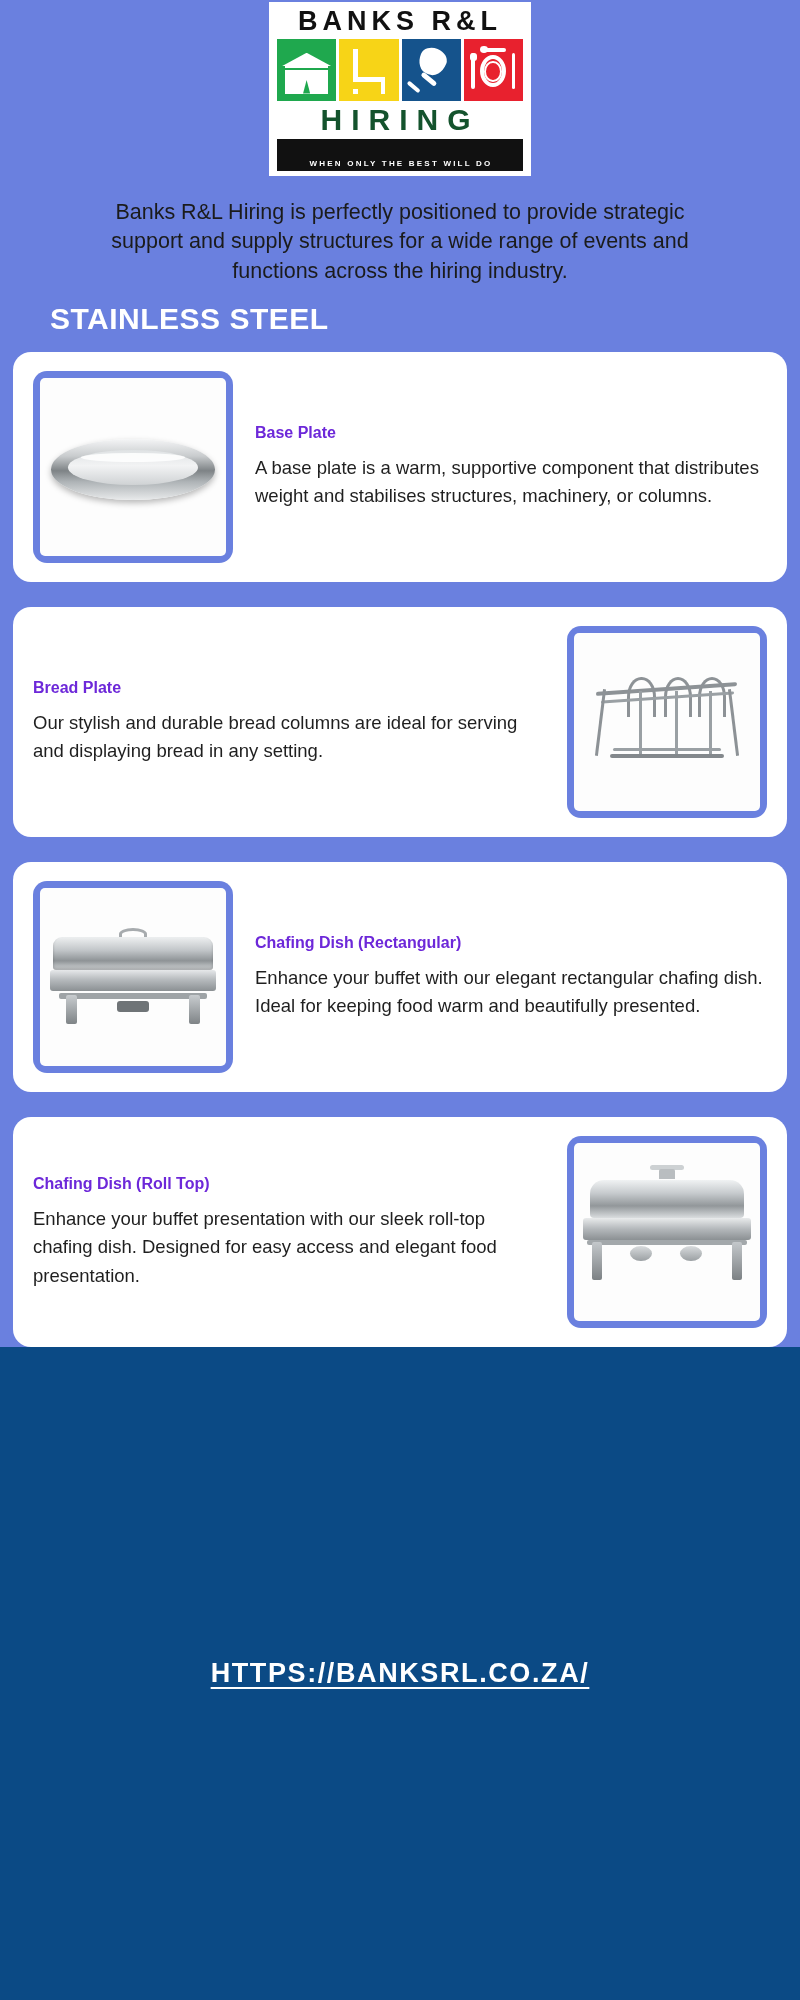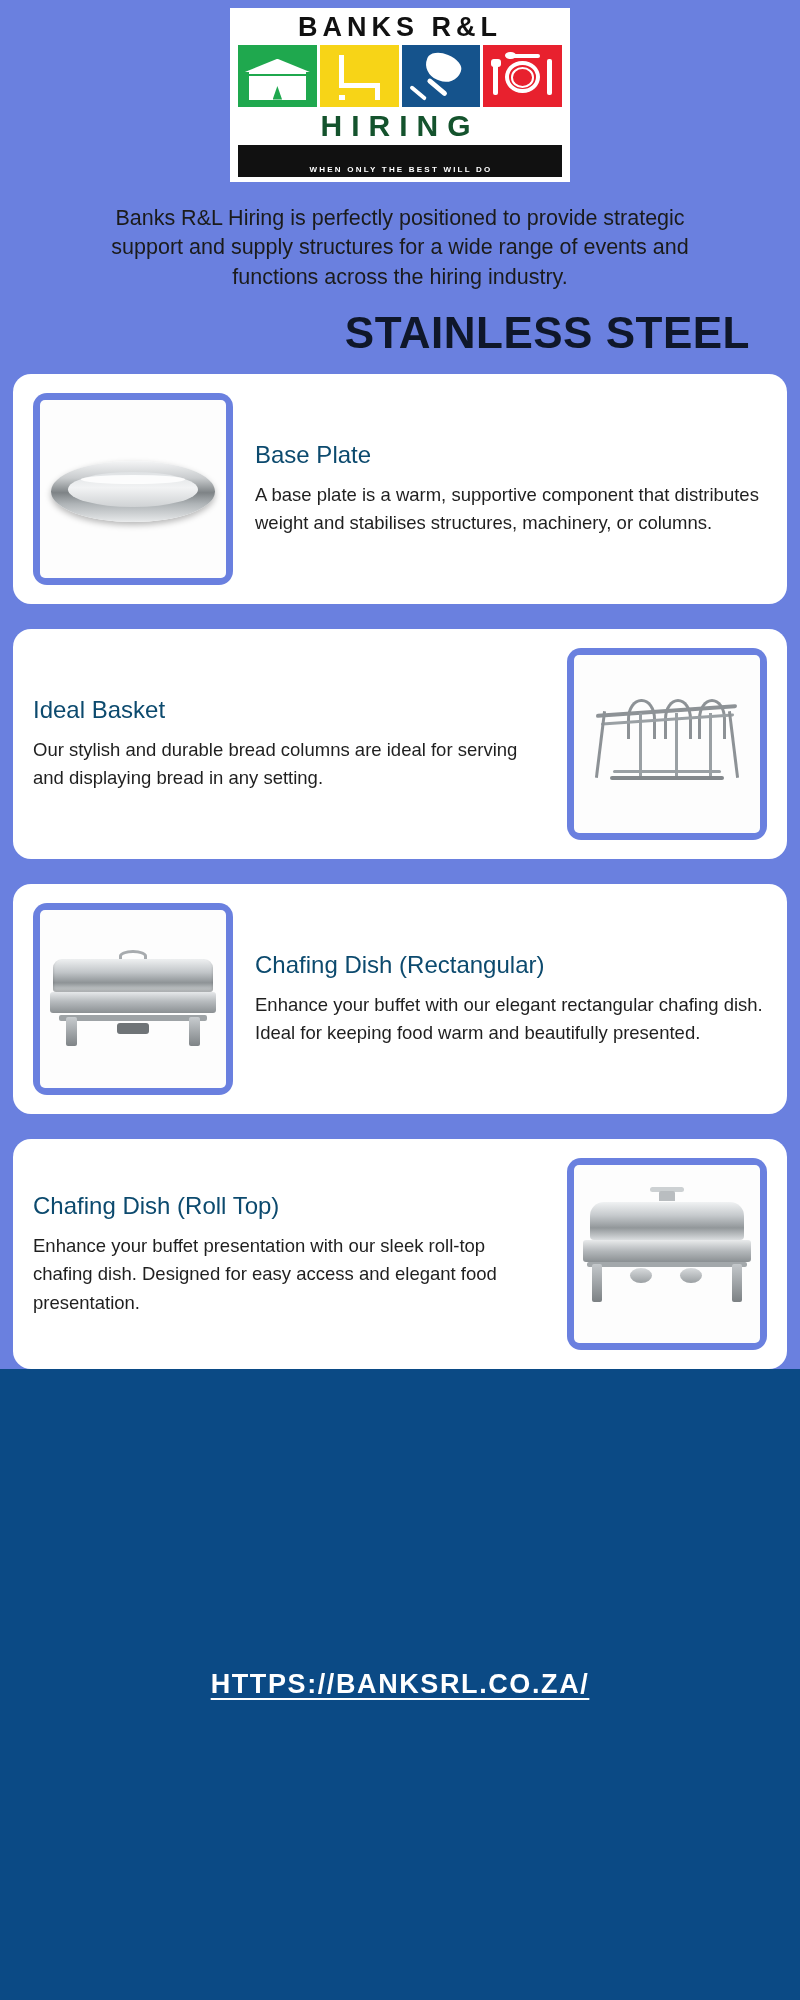"BANKS R&L" .logo-wrap { margin-top: 8px -> 2px; width: 340px -> 262px }
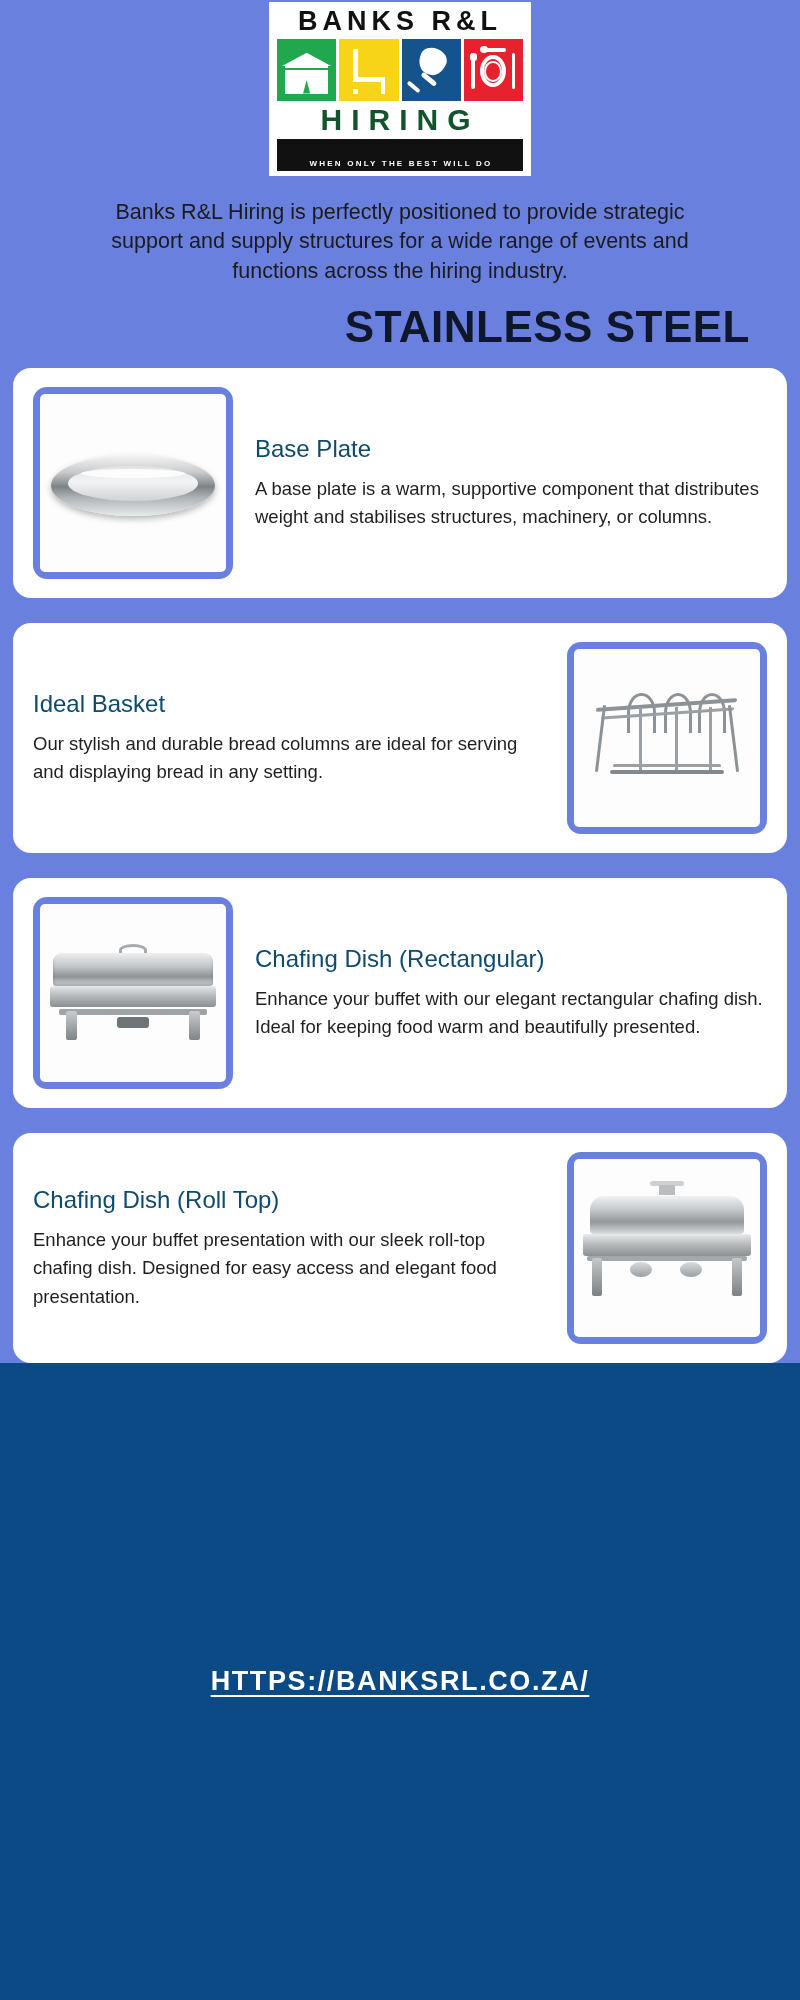"STAINLESS STEEL" .title { color: #0f172a -> #ffffff; font-size: 44px -> 30px; text-align: right -> left }
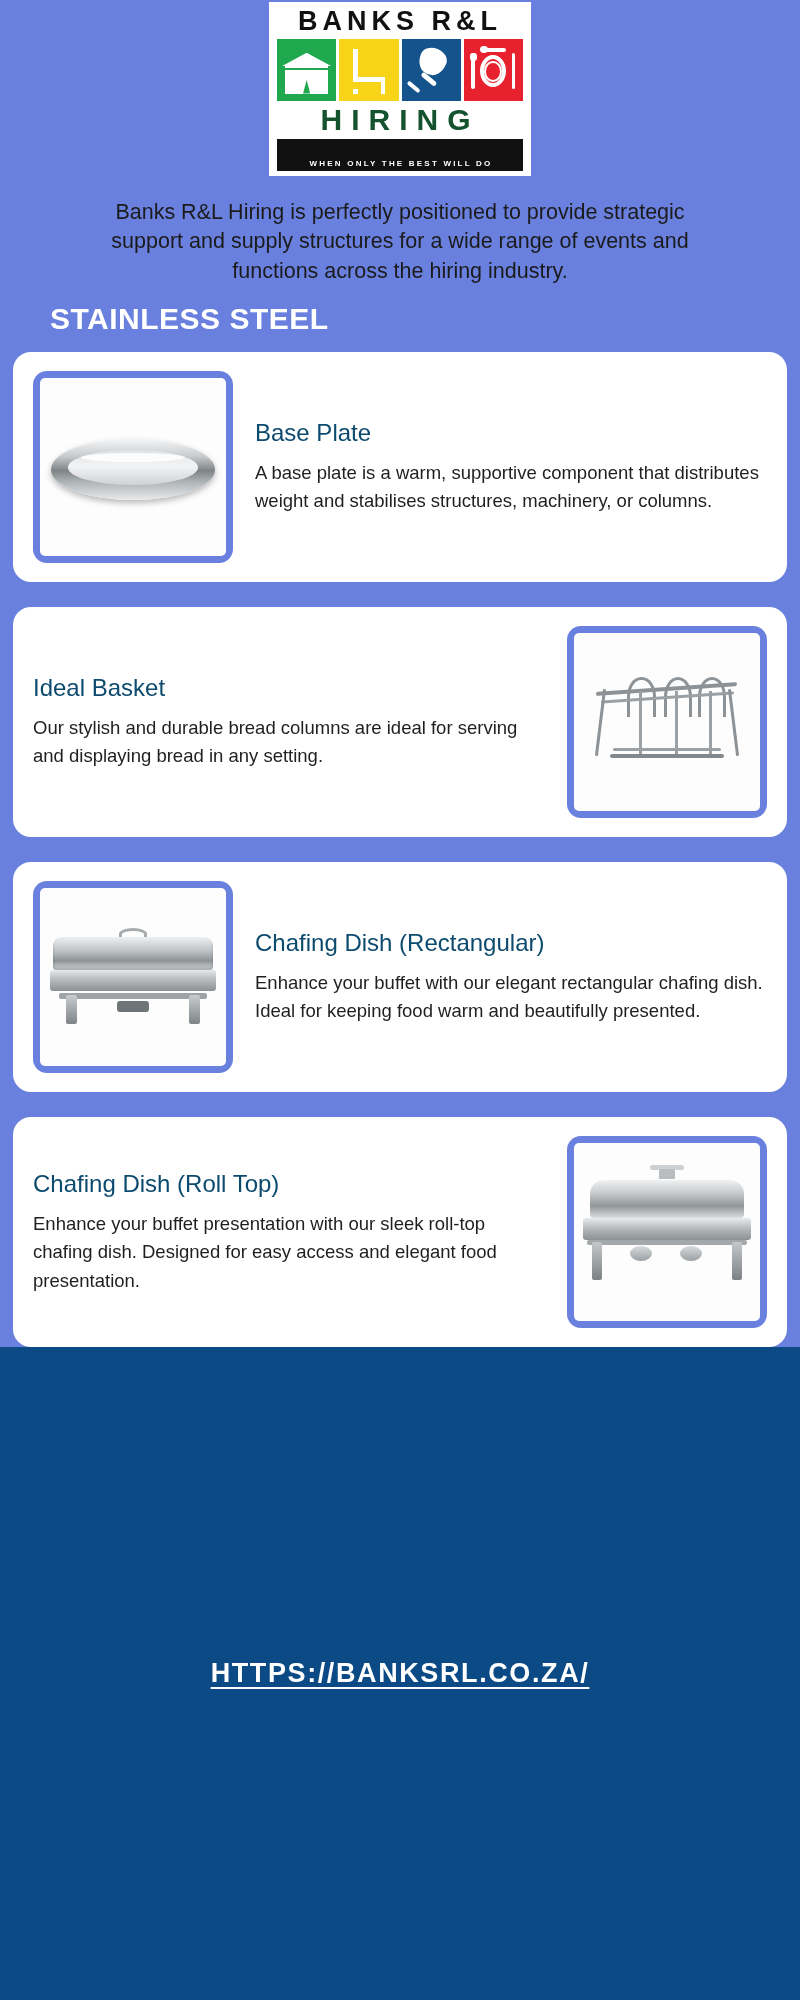"Base Plate" .ctitle { color: #0c4a6e -> #6d28d9; font-size: 24px -> 16px; font-weight: normal -> bold }
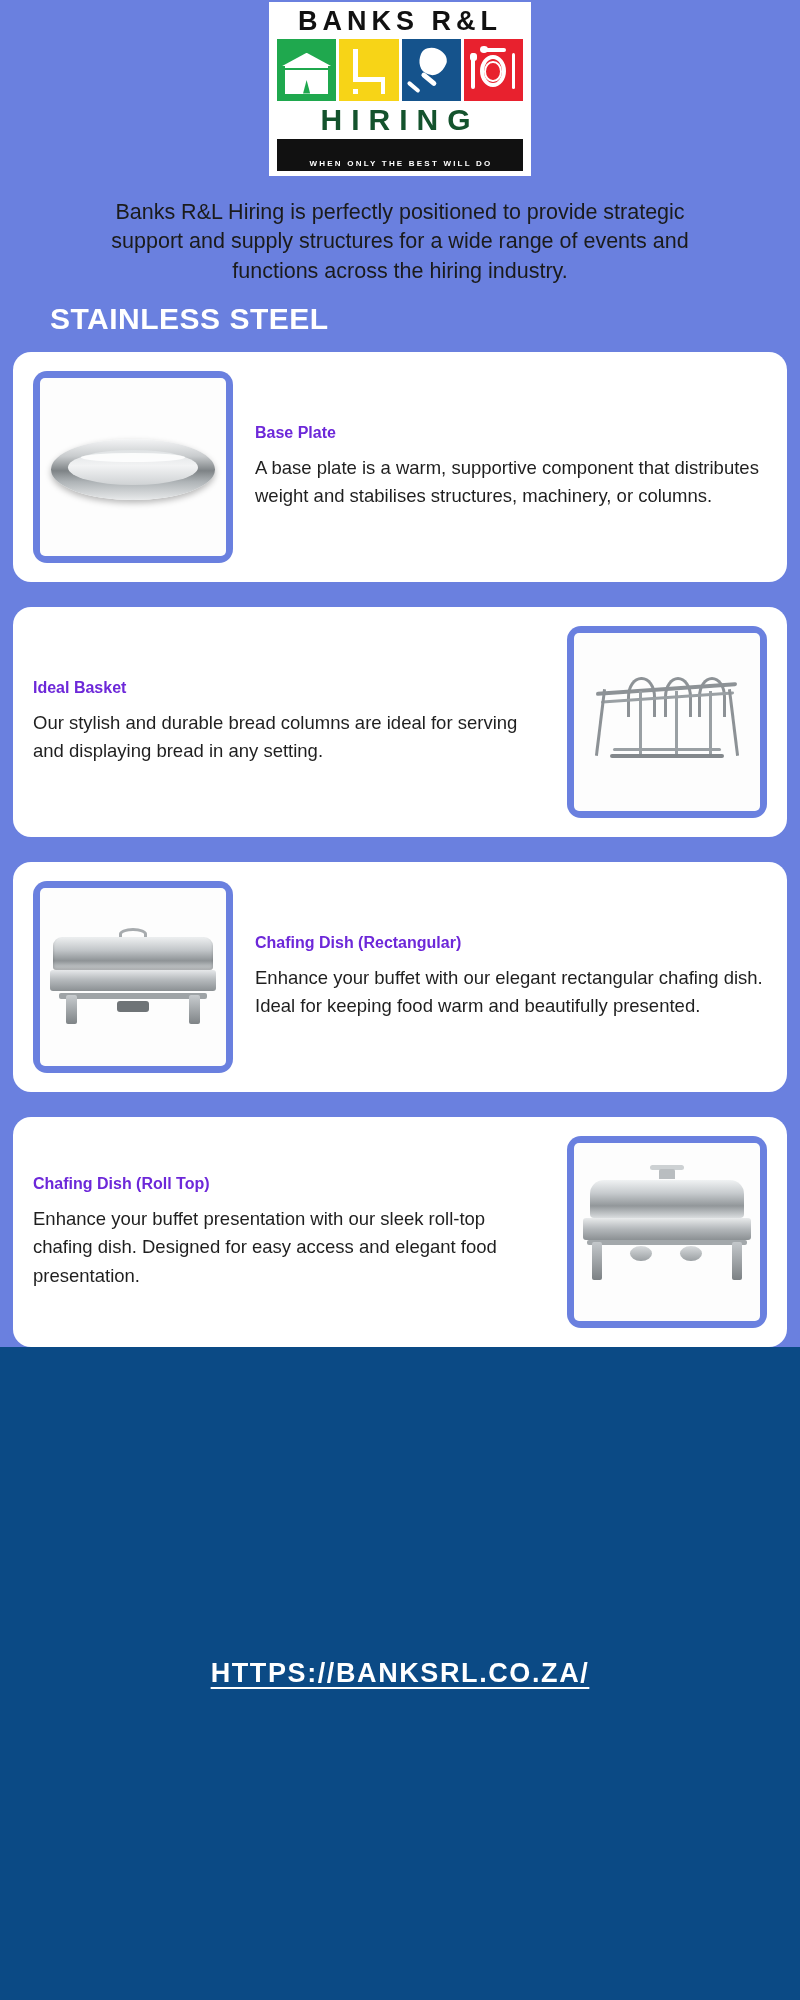"Ideal Basket" div.ctitle { text: Ideal Basket -> Bread Plate }
